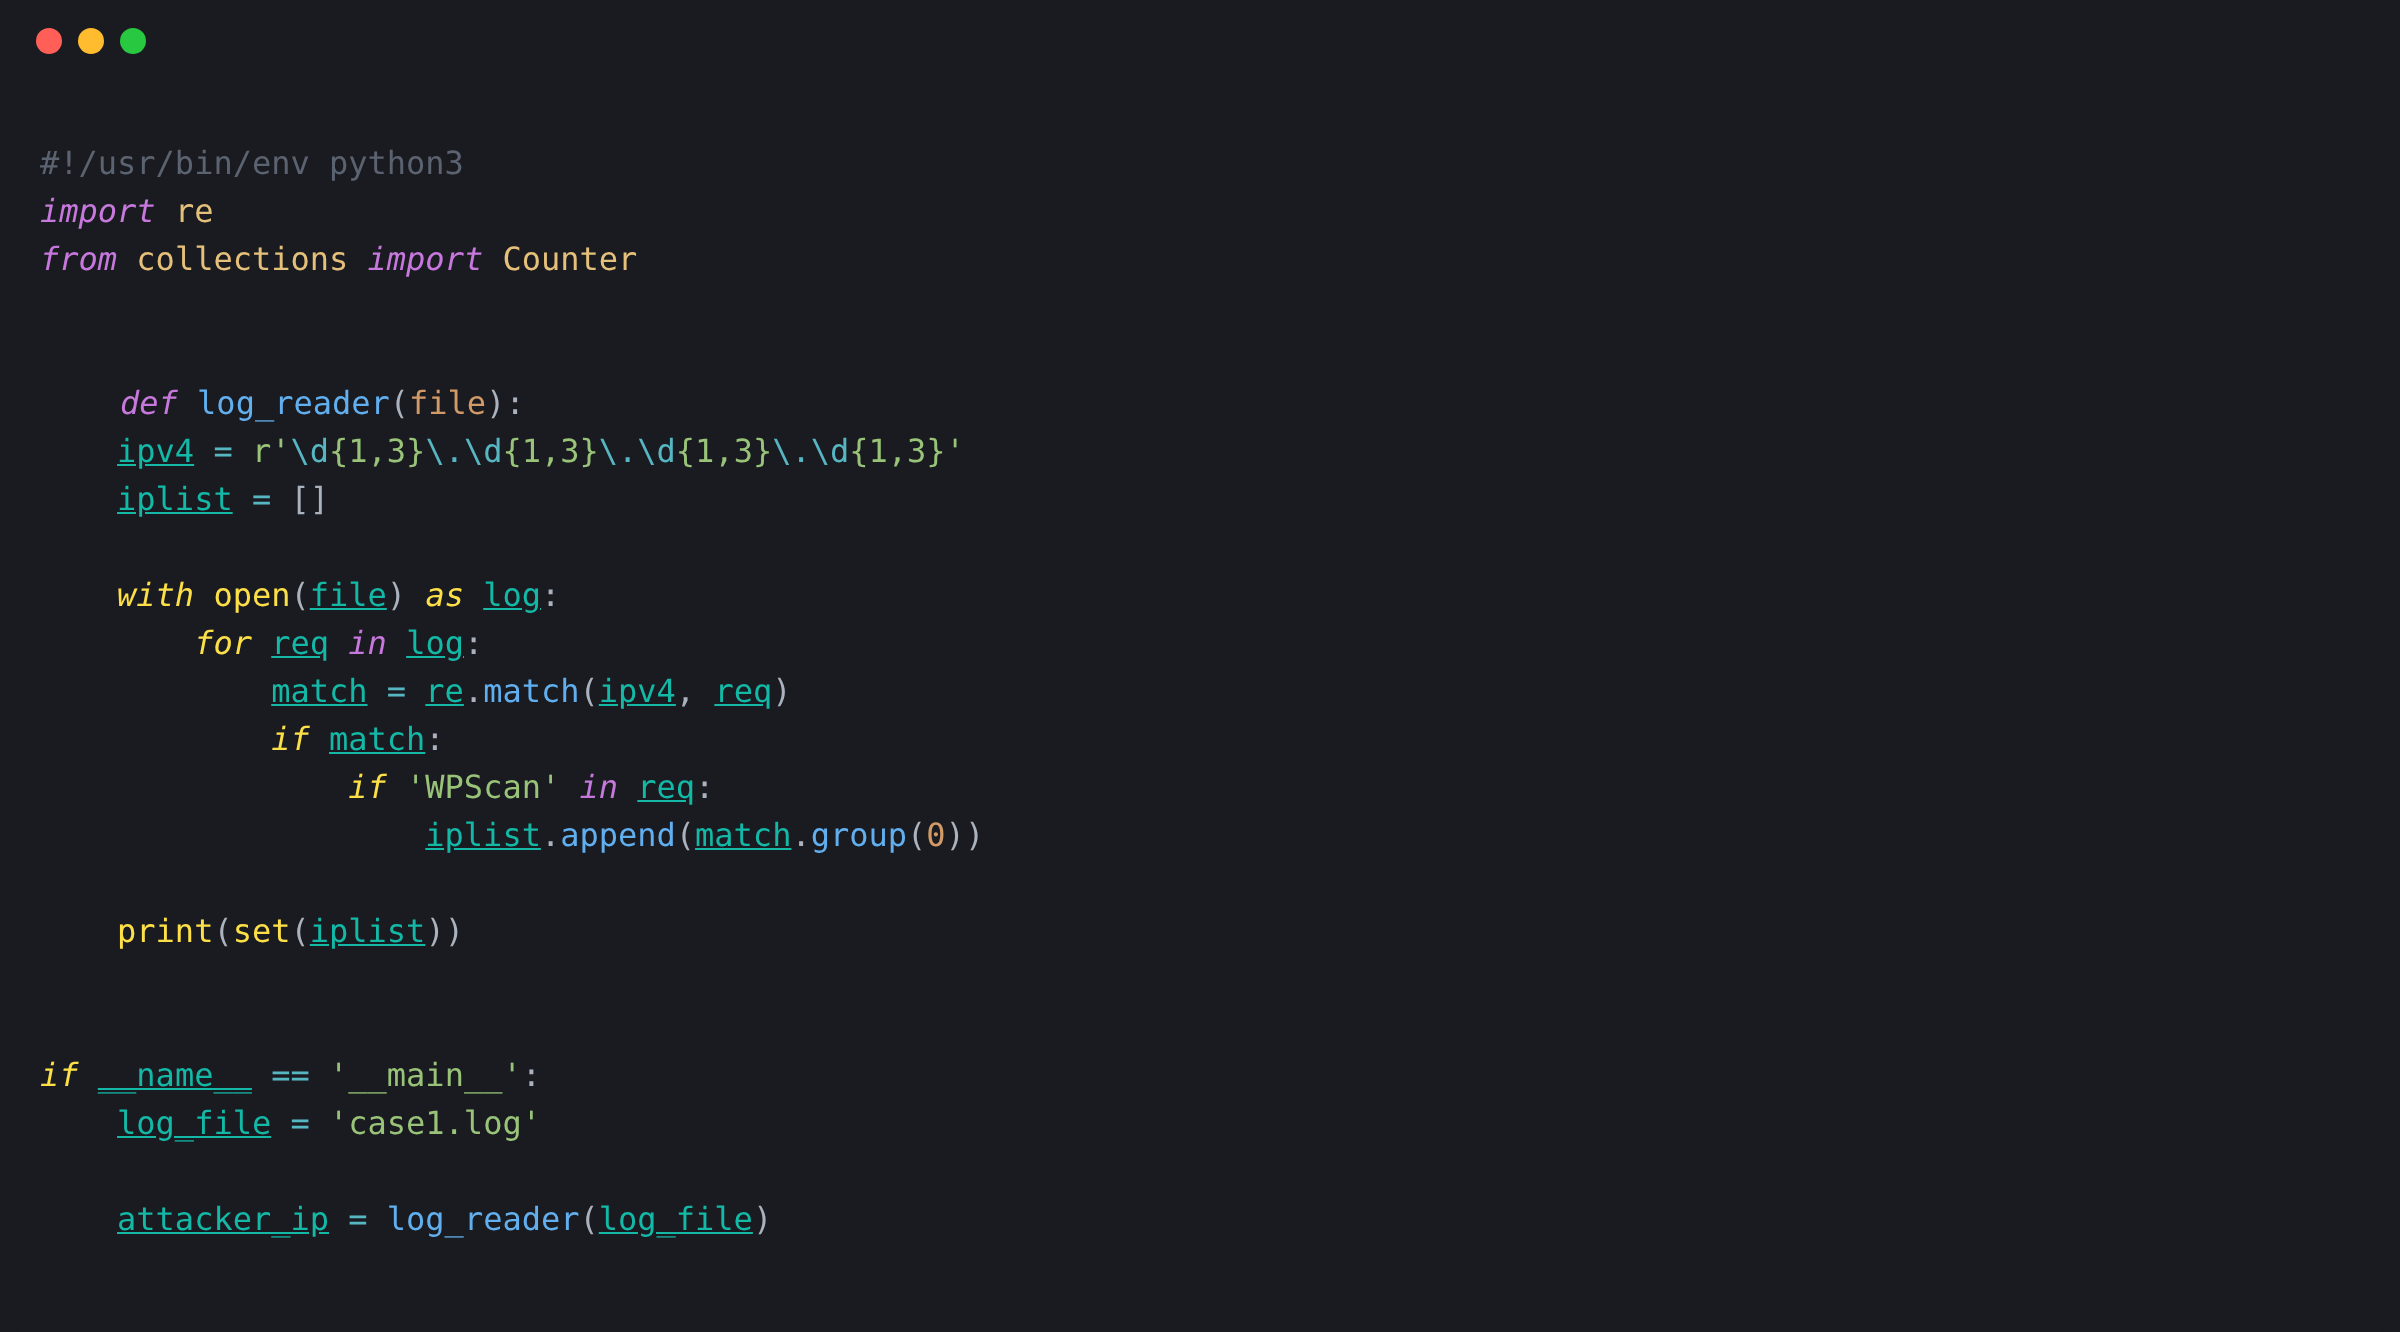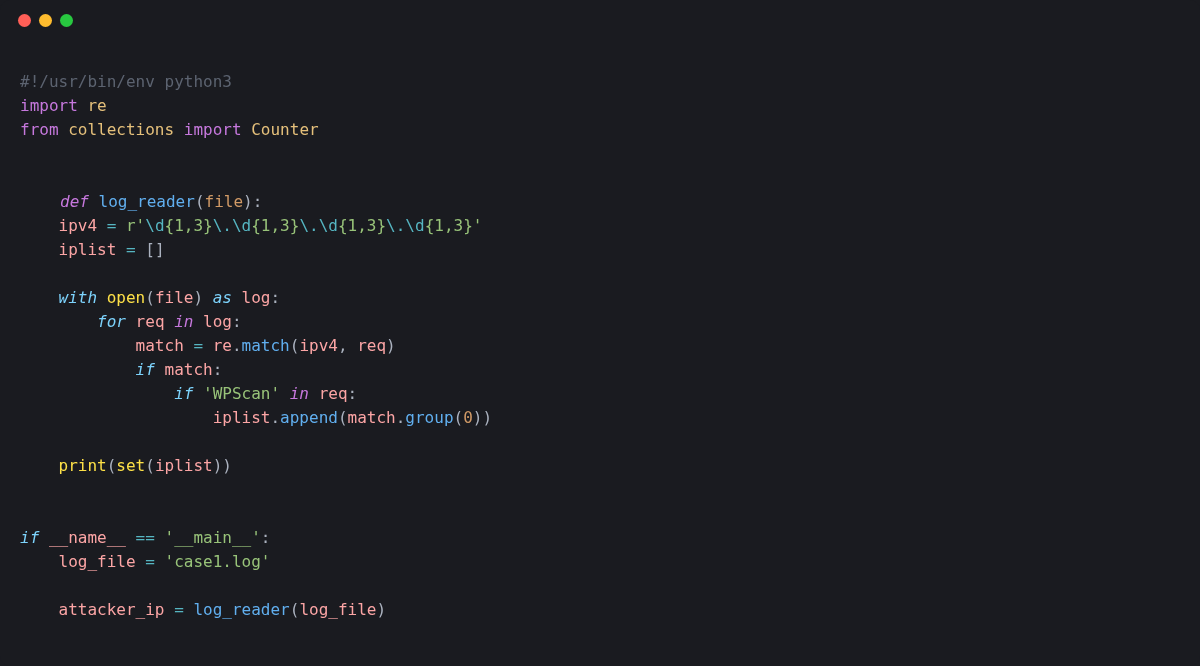"import" .keyword-import { font-style: none -> italic }
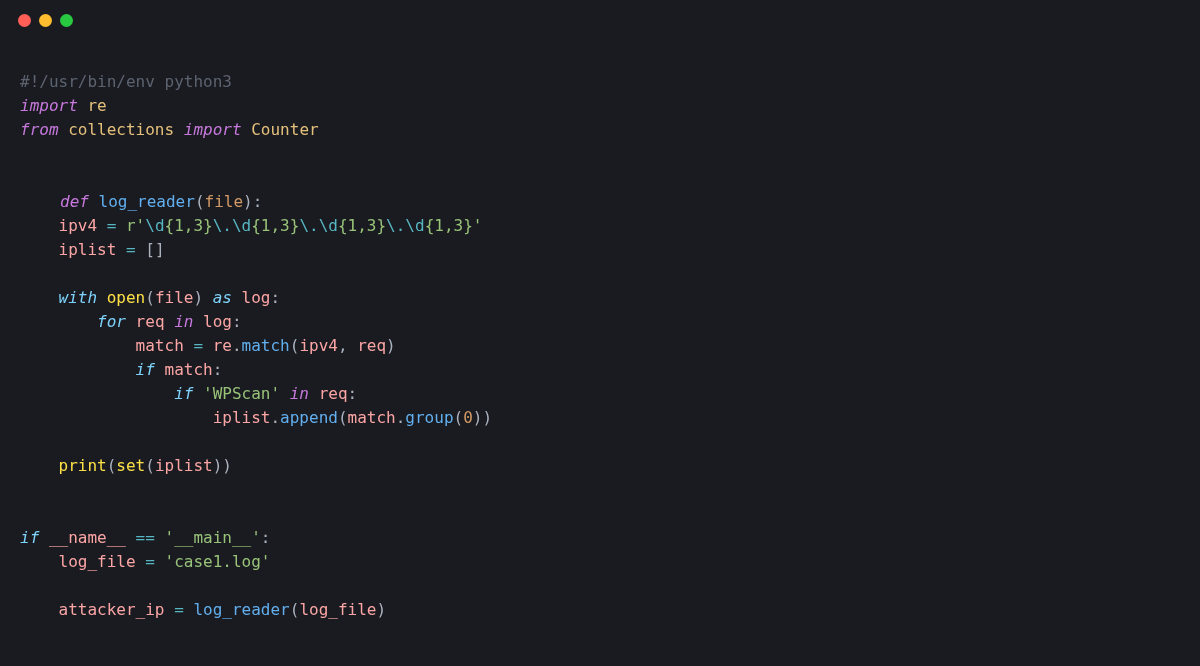"ipv4" .var { color: #fca5a5 -> #14b8a6; text-decoration: none -> underline }
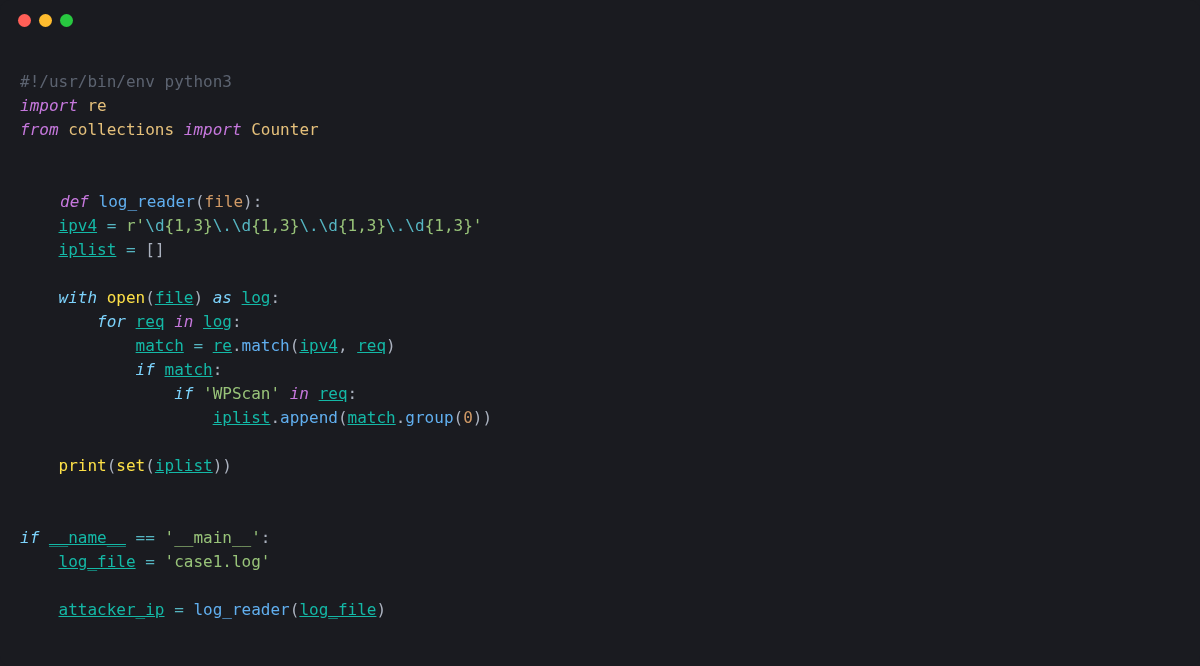"with" .keyword-cf { color: #7dd3fc -> #fde047 }
